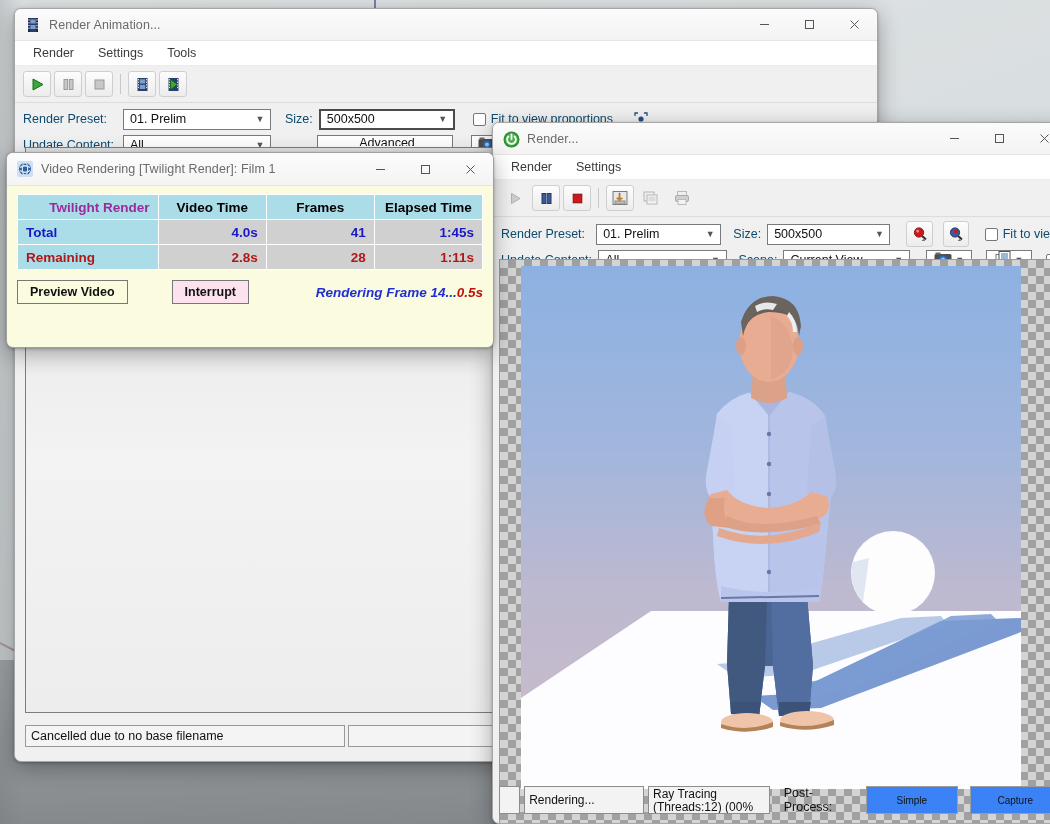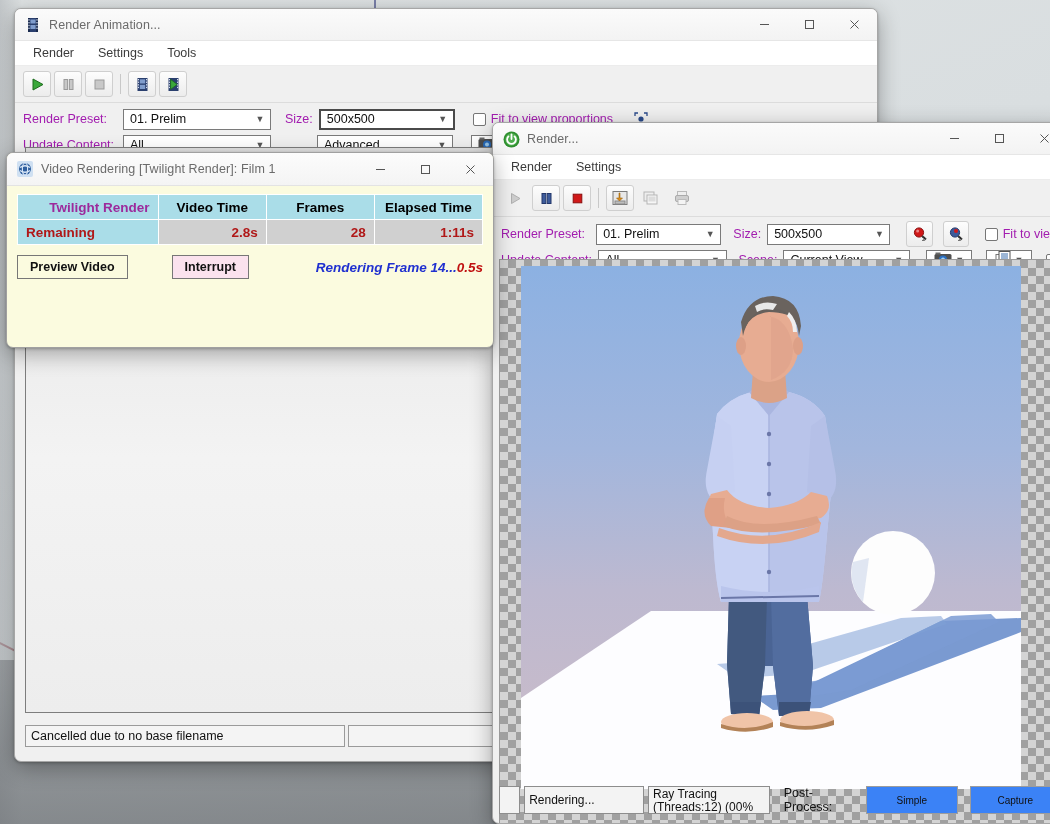"Render Preset:" .flabel { color: #a21caf -> #0c4a6e }
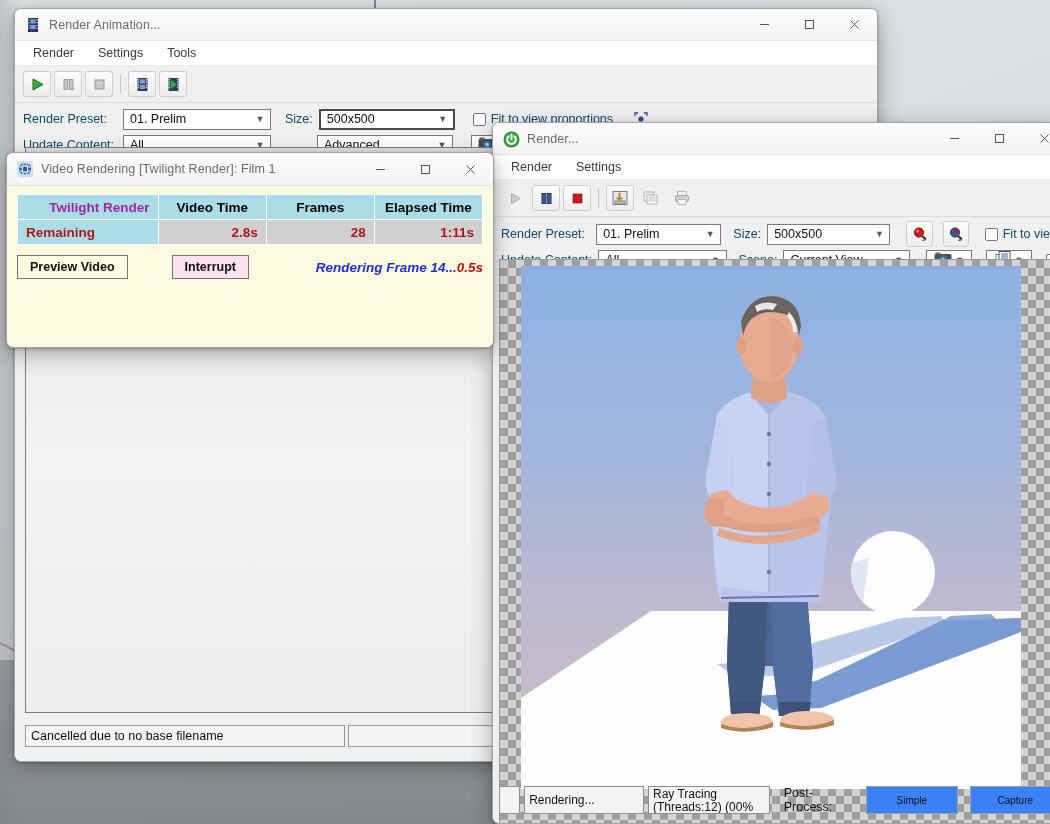"Advanced" span.combo { flex-direction: none -> column }
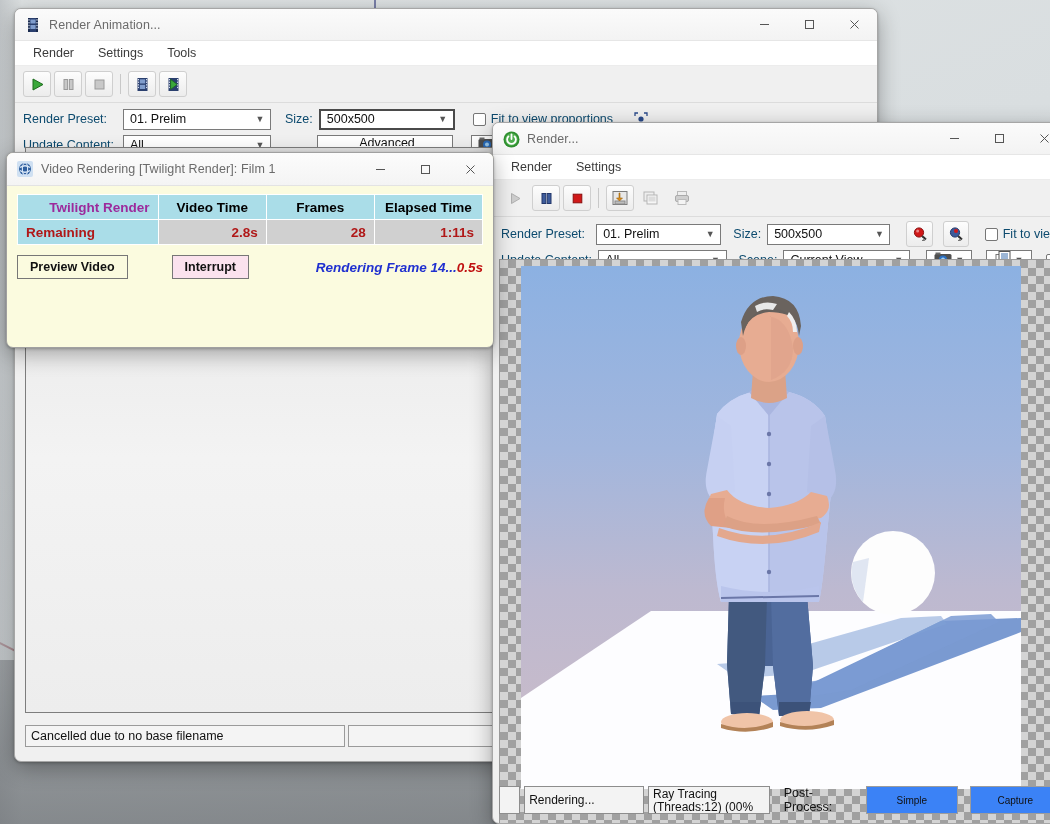"Total" tr { html: none -> <tr> <th>Total</th> <td>4.0s</td> <td>41</td> <td>1:45s</td> </tr> }
